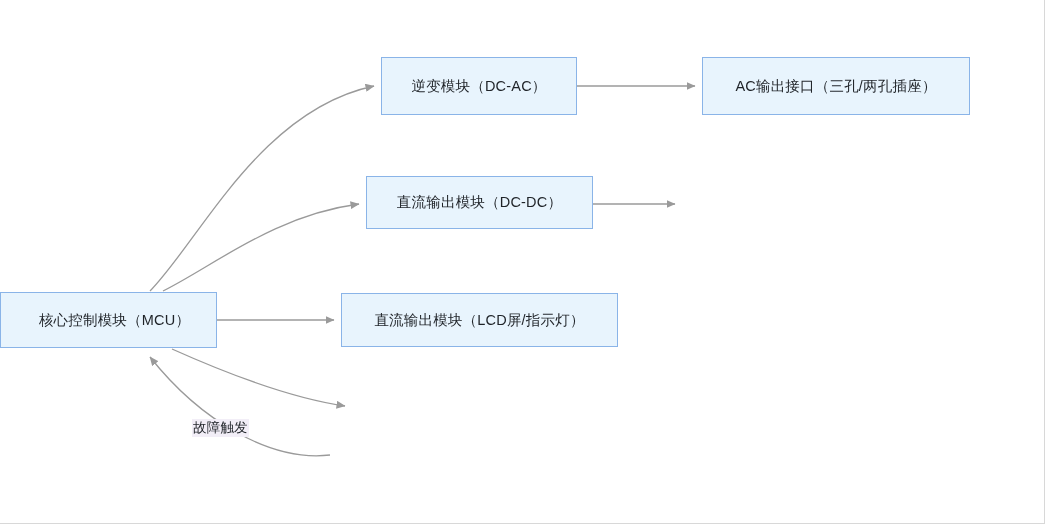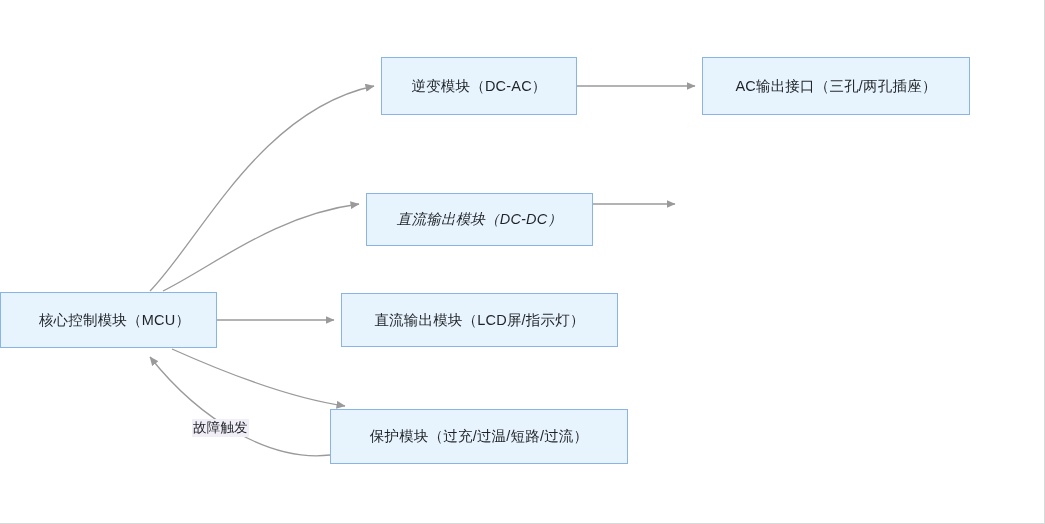"直流输出模块（DC-DC）" div.node { font-style: italic -> none; top: 193px -> 176px }
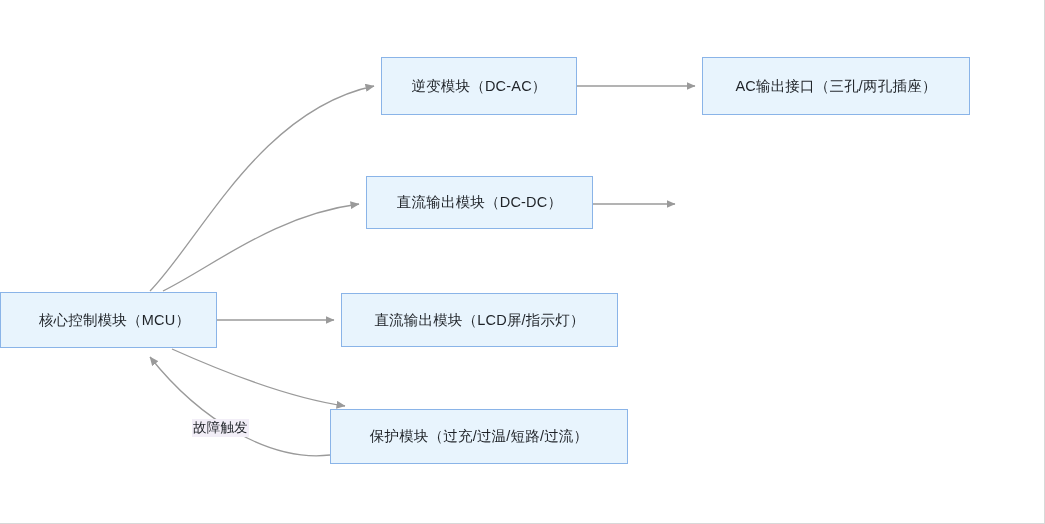"保护模块（过充/过温/短路/过流）" div.node { html: <div> <span>保护模块（过充/过温/短路/过流）</span> </div> -> none }
